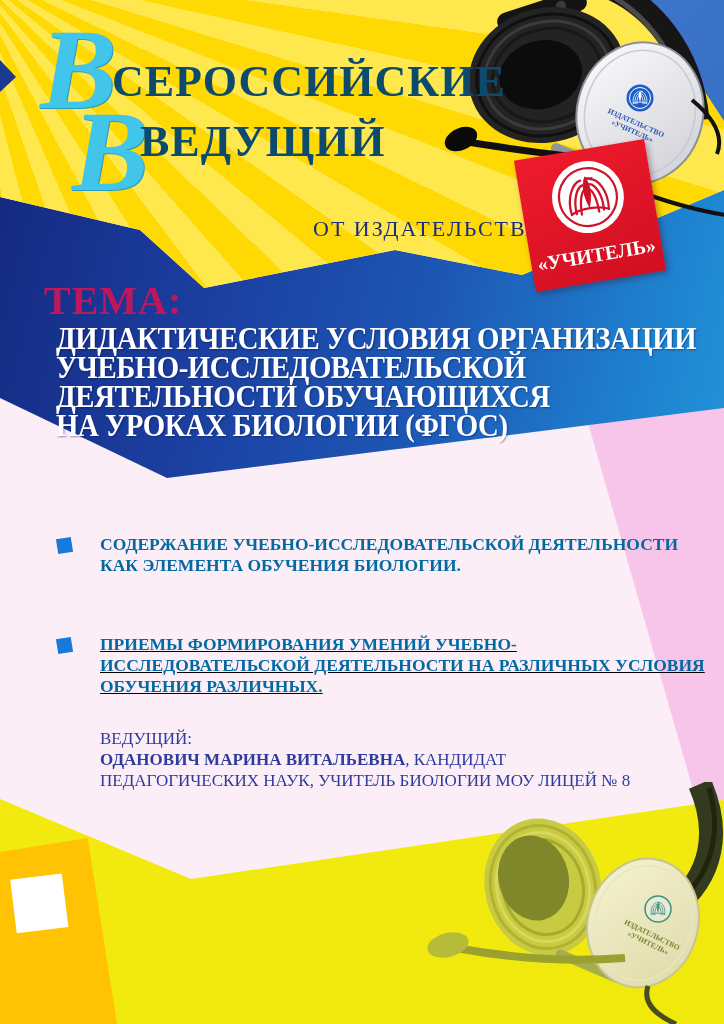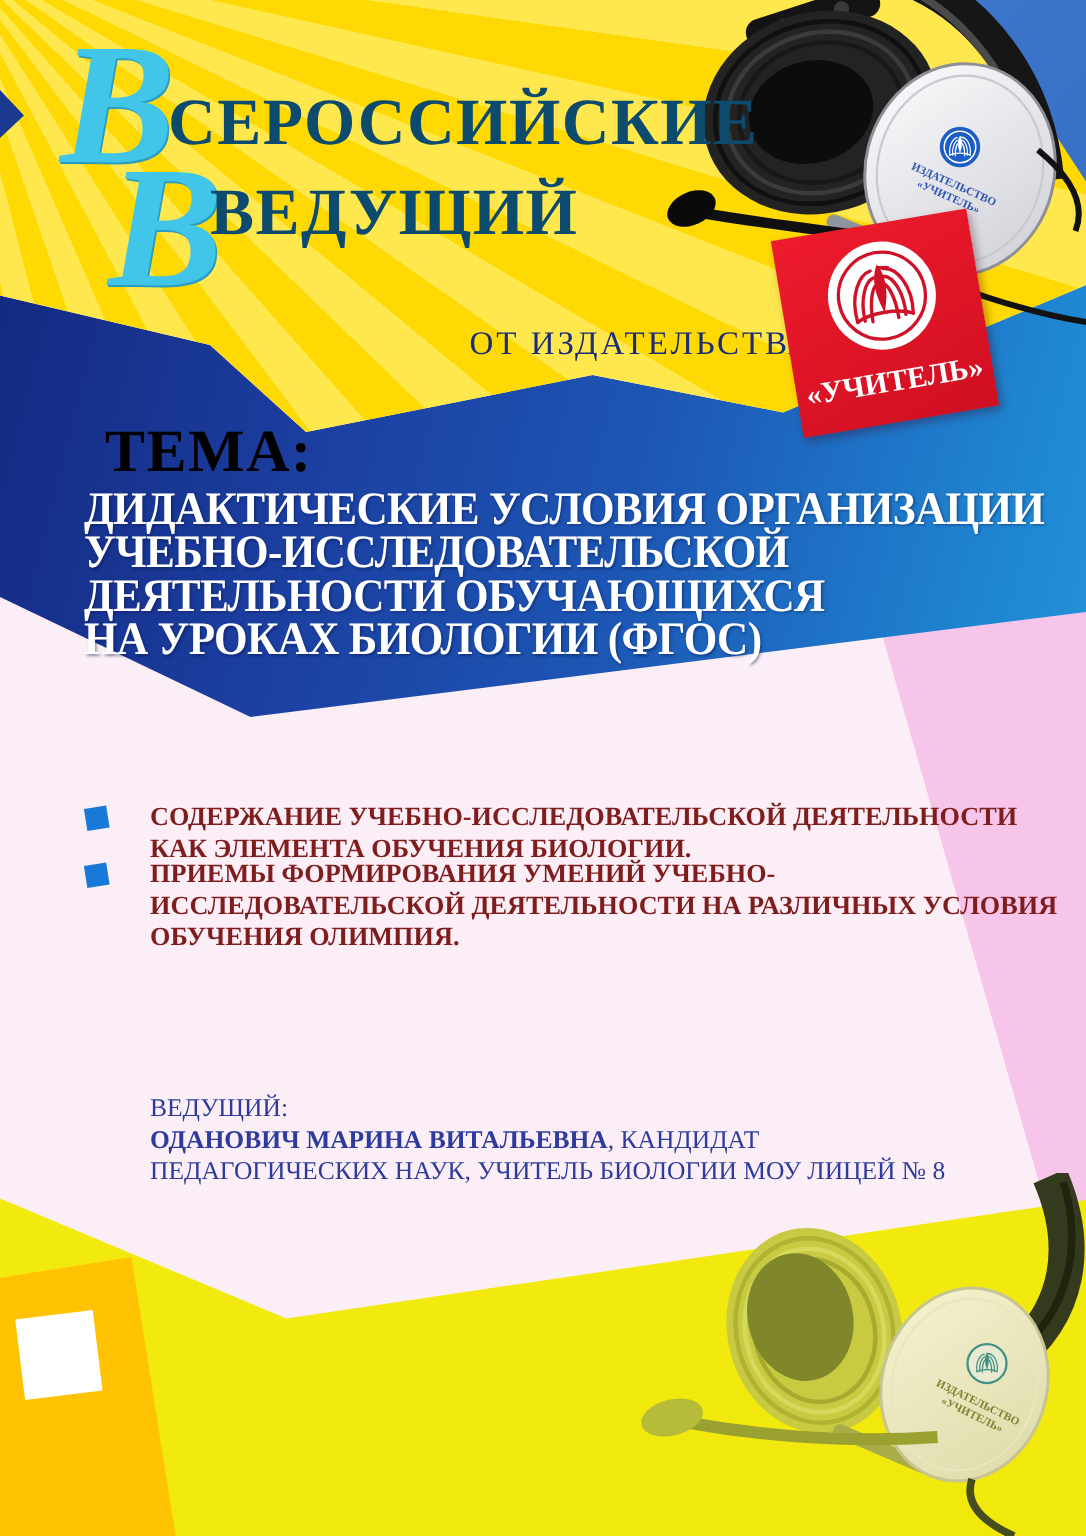"ТЕМА:" .tema { color: #000000 -> #be185d; left: 70px -> 44px }
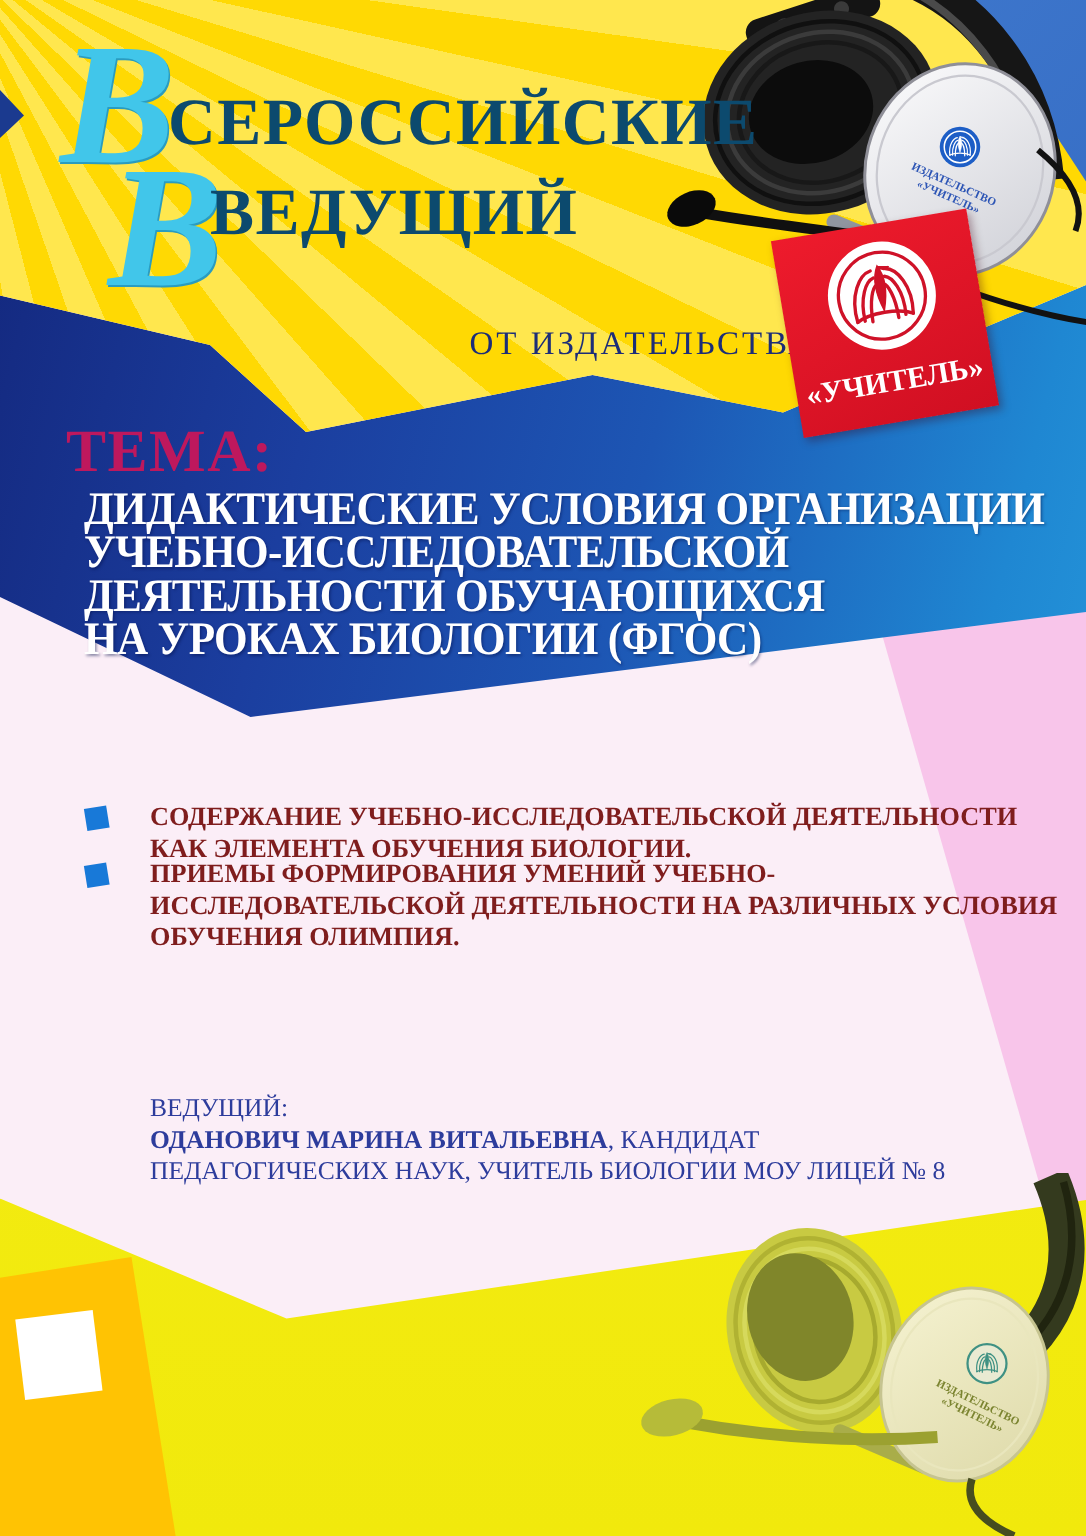"СОДЕРЖАНИЕ УЧЕБНО-ИССЛЕДОВАТЕЛЬСКОЙ" .agenda-text { color: #7f1d1d -> #0369a1 }
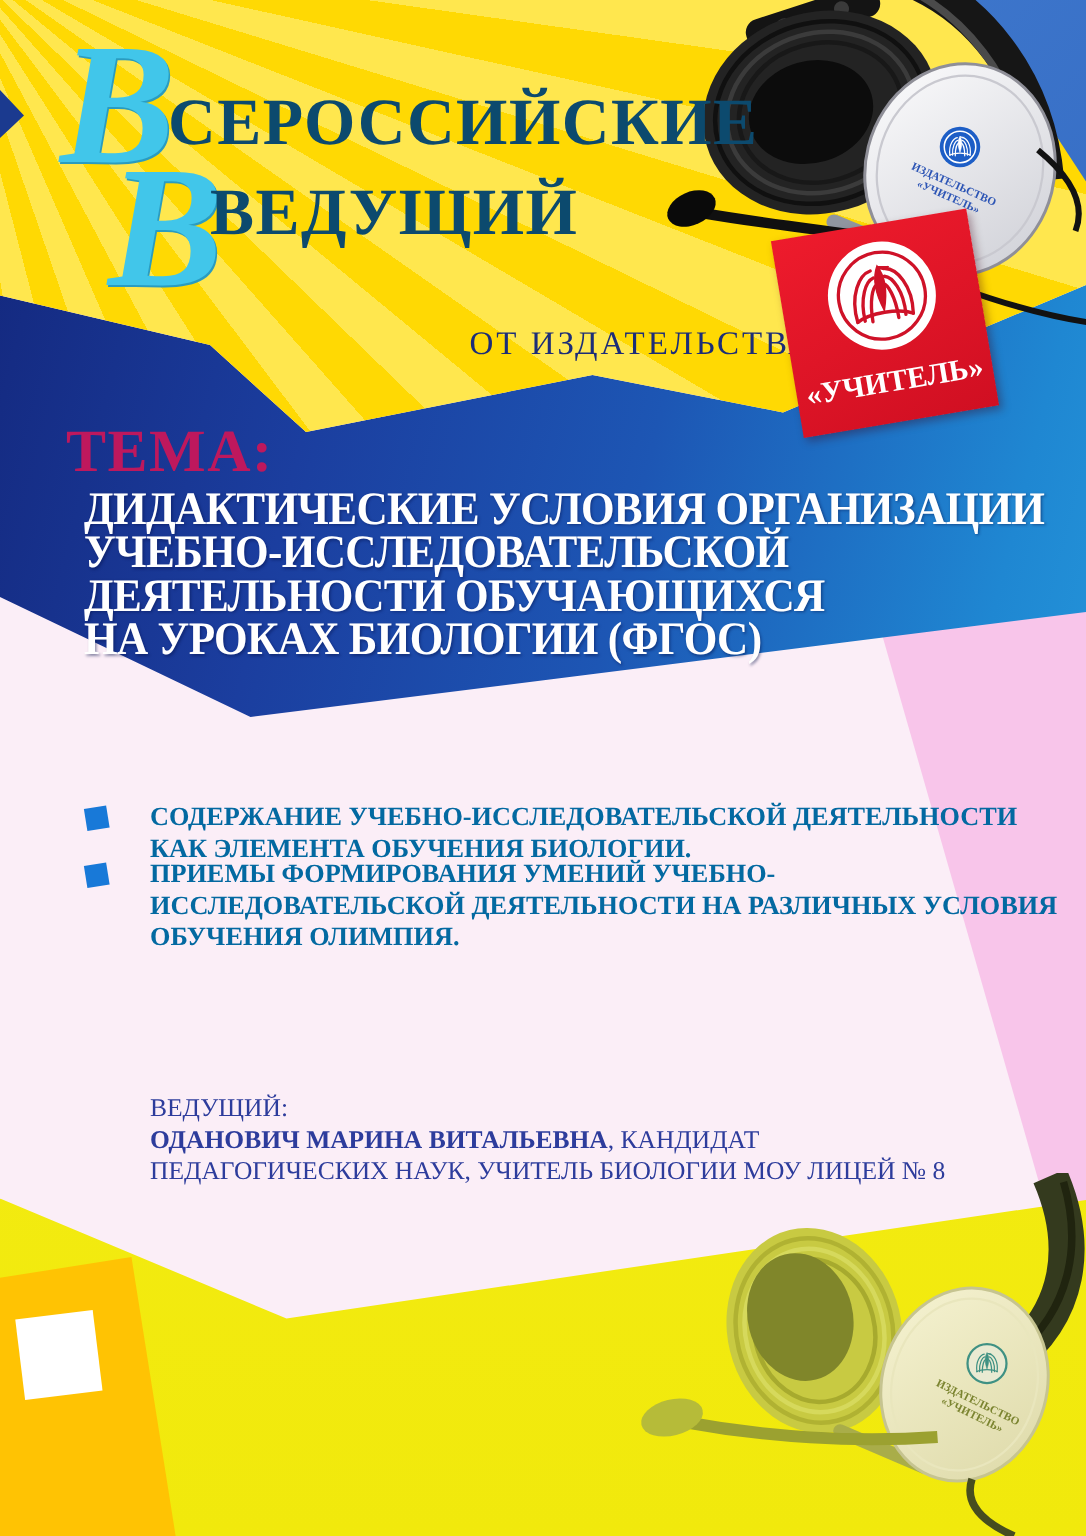"ПРИЕМЫ ФОРМИРОВАНИЯ УМЕНИЙ УЧЕБНО-" .agenda-item.i2 { text-decoration: none -> underline; top: 572px -> 634px }
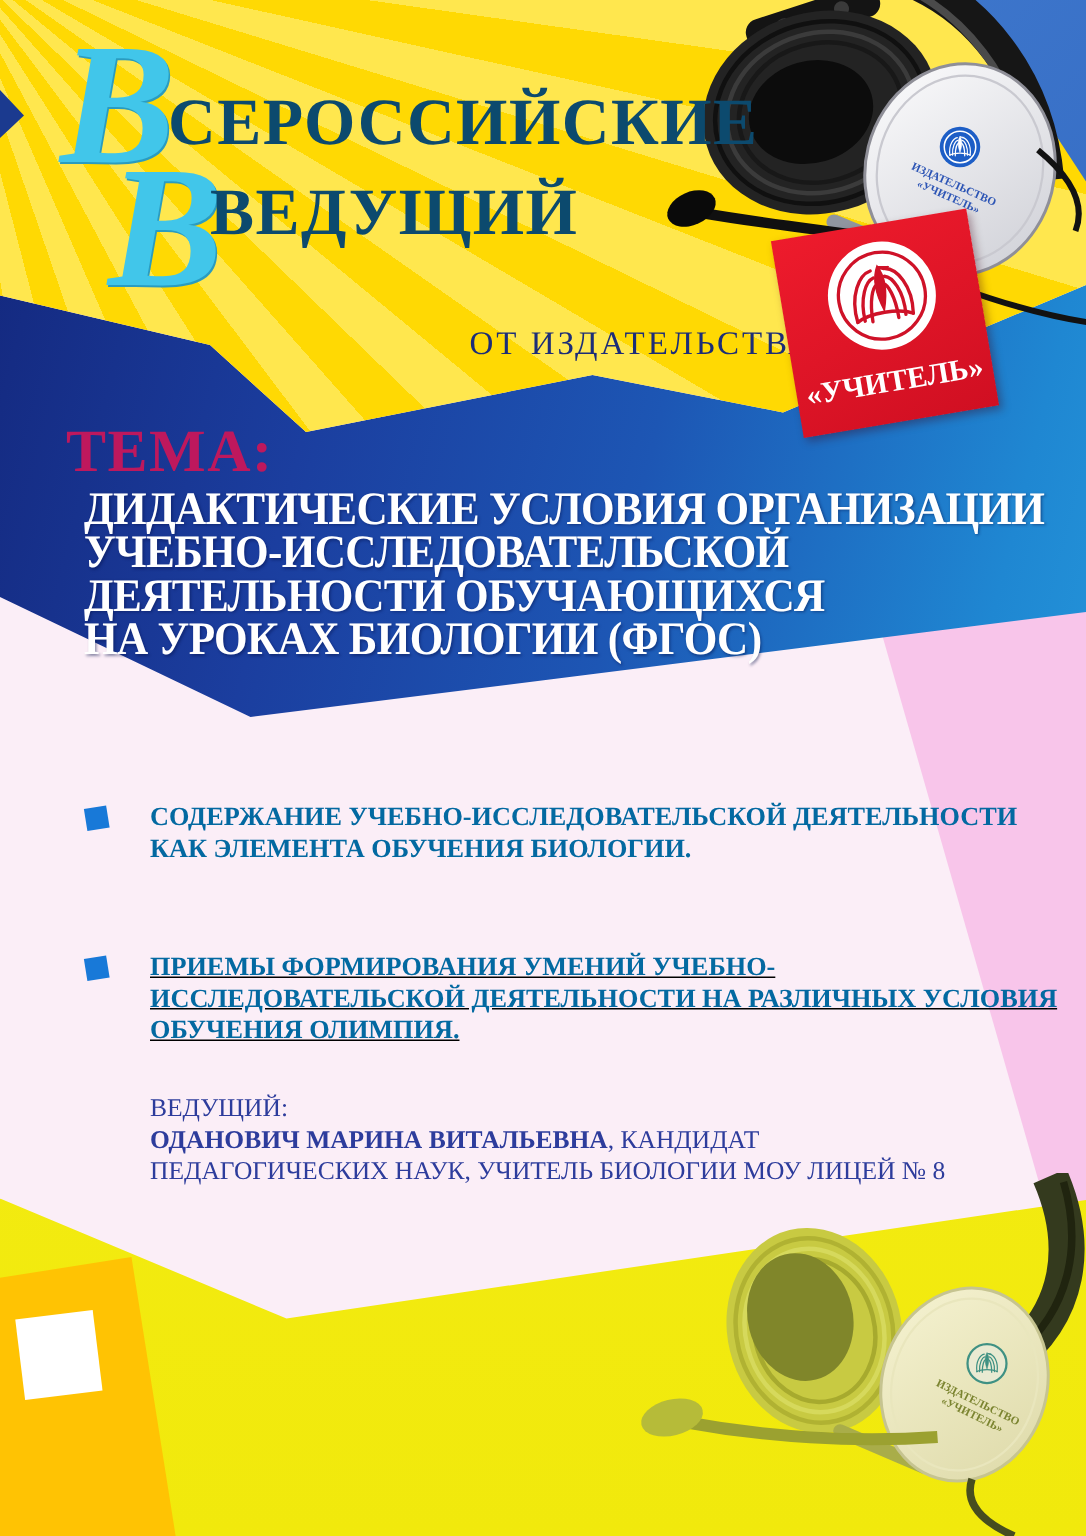"ОБУЧЕНИЯ ОЛИМПИЯ." span { text: ОЛИМПИЯ -> РАЗЛИЧНЫХ }
